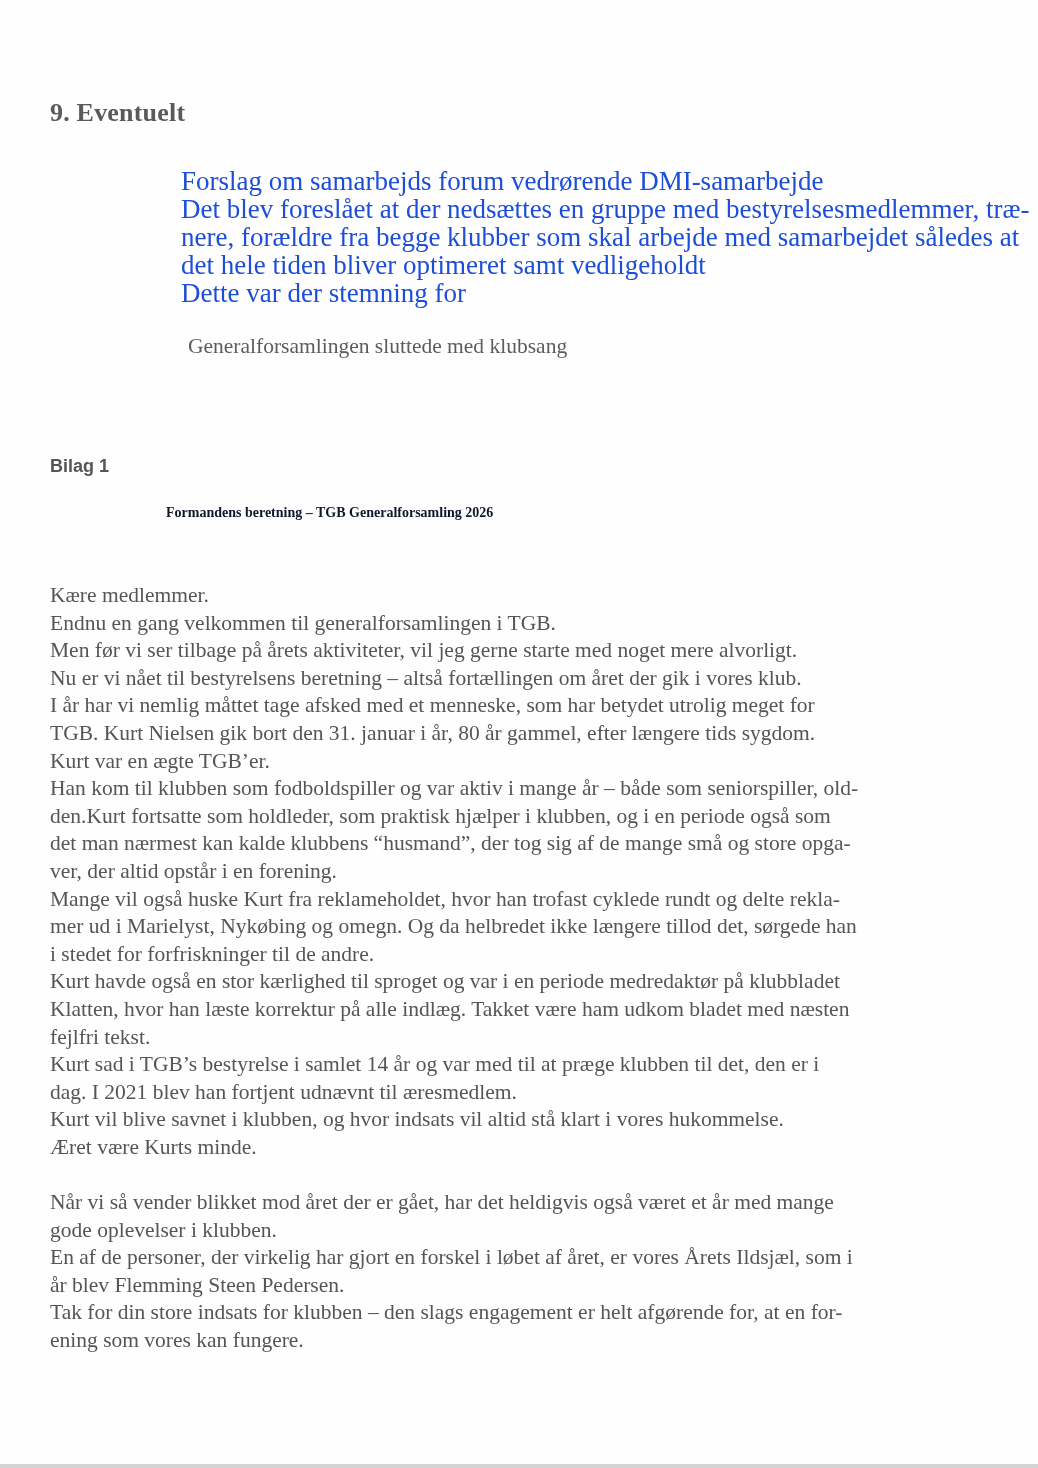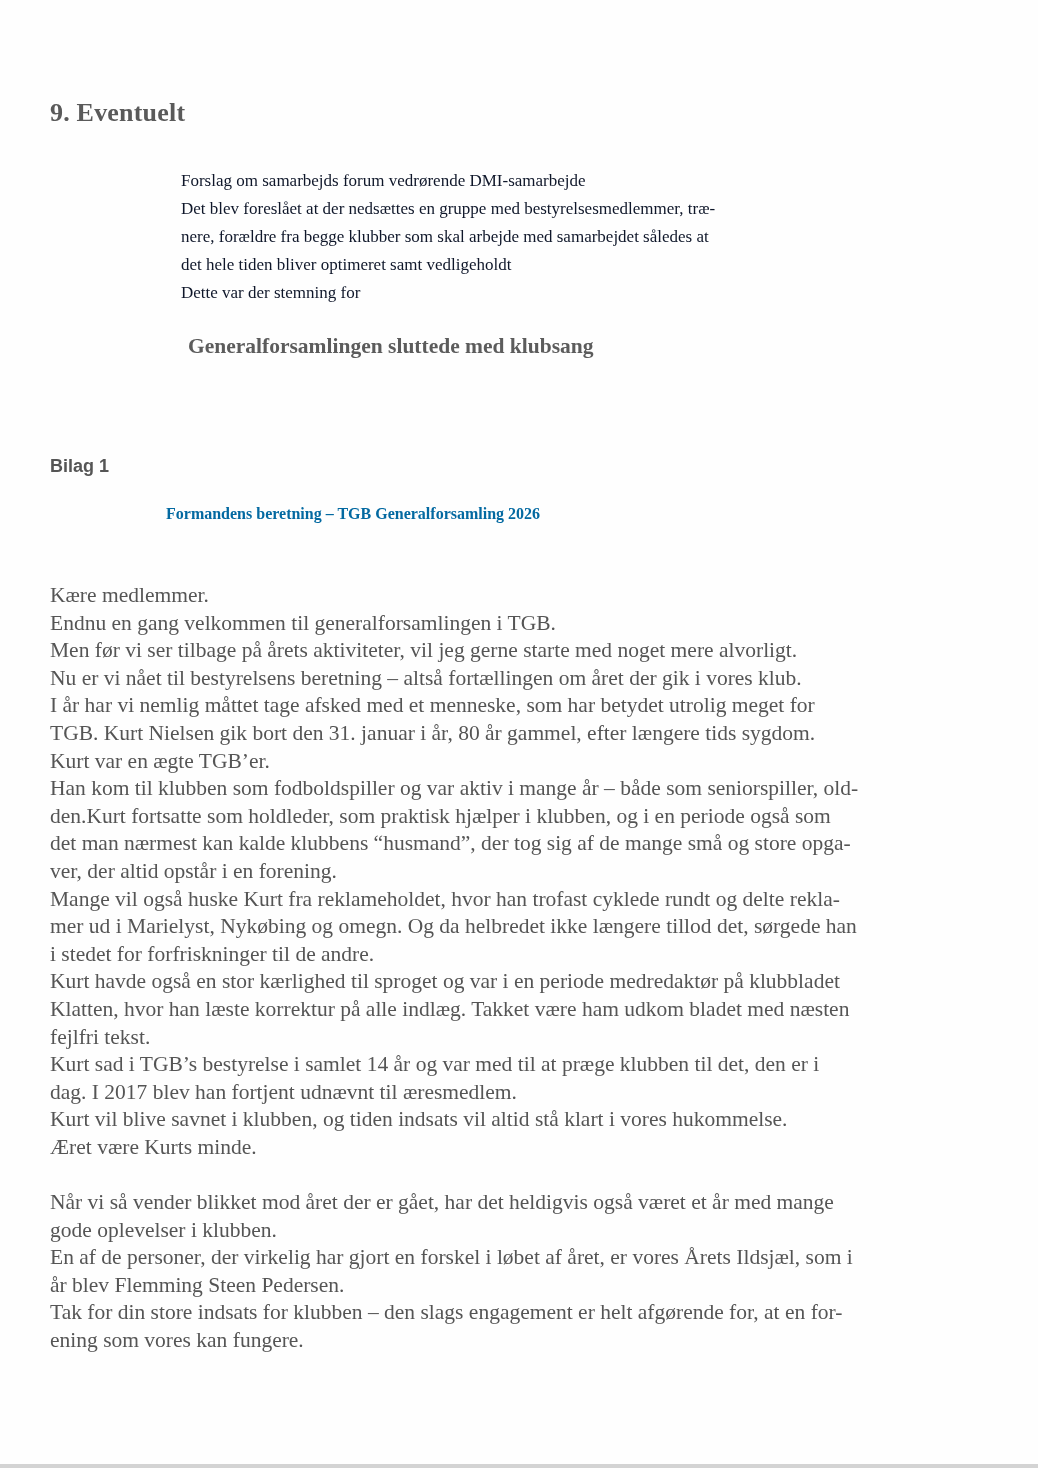"Forslag om samarbejds forum vedrørende" .eventuelt-block { color: #0f172a -> #1d4ed8; font-size: 17px -> 27px }
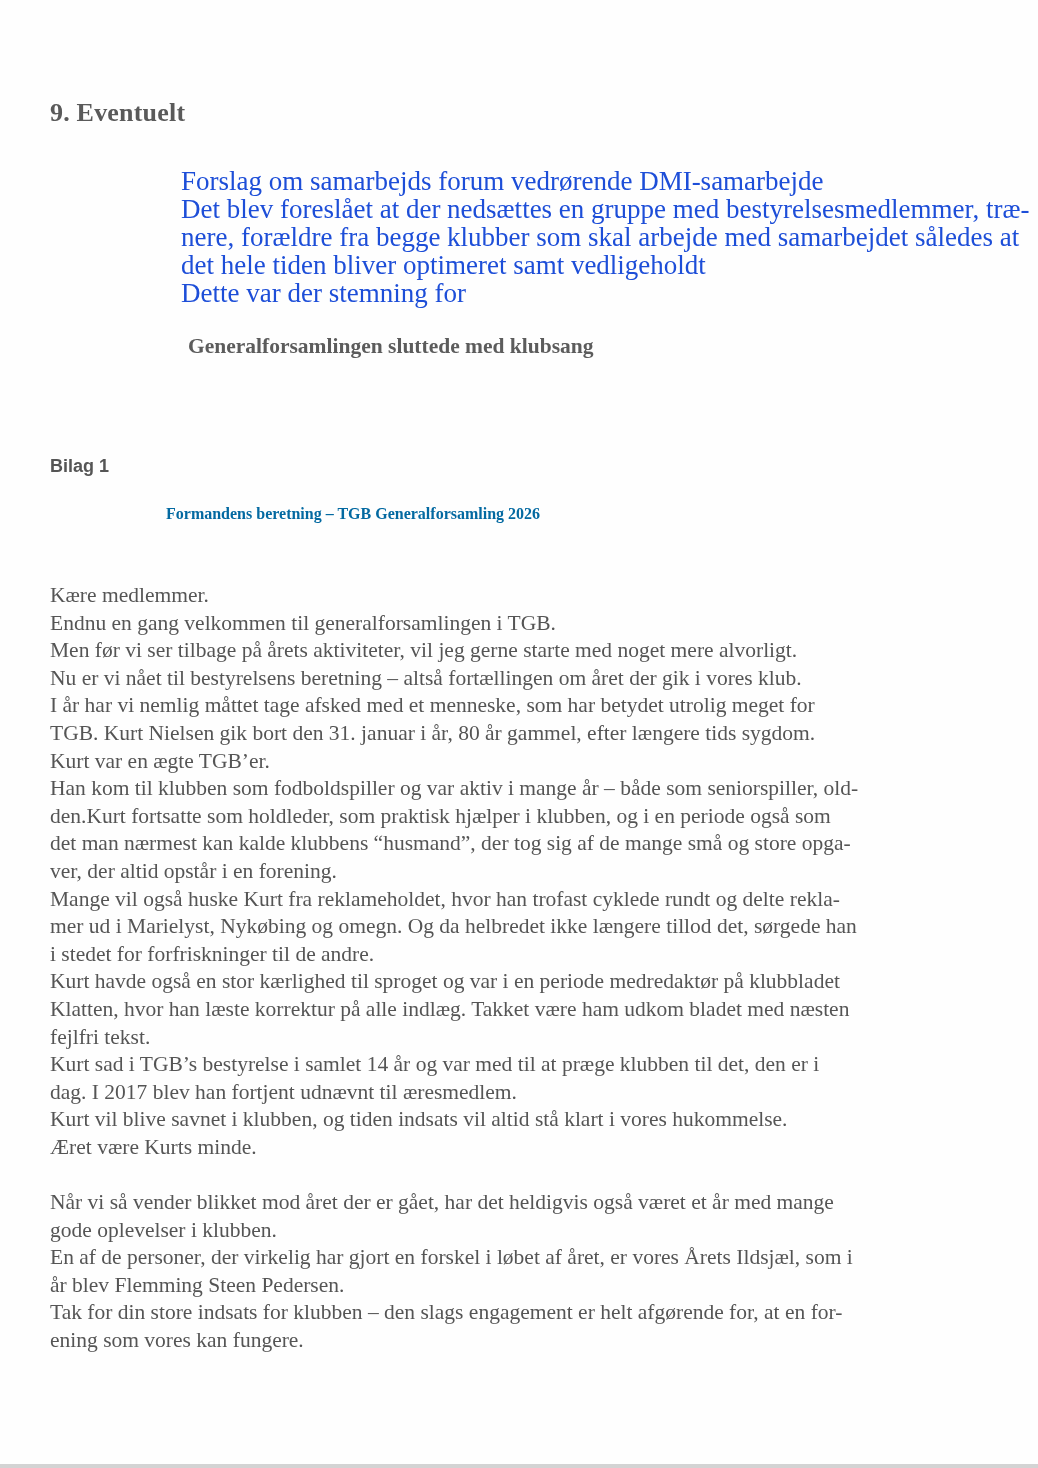"Generalforsamlingen sluttede med" .closing-line { font-weight: bold -> none }
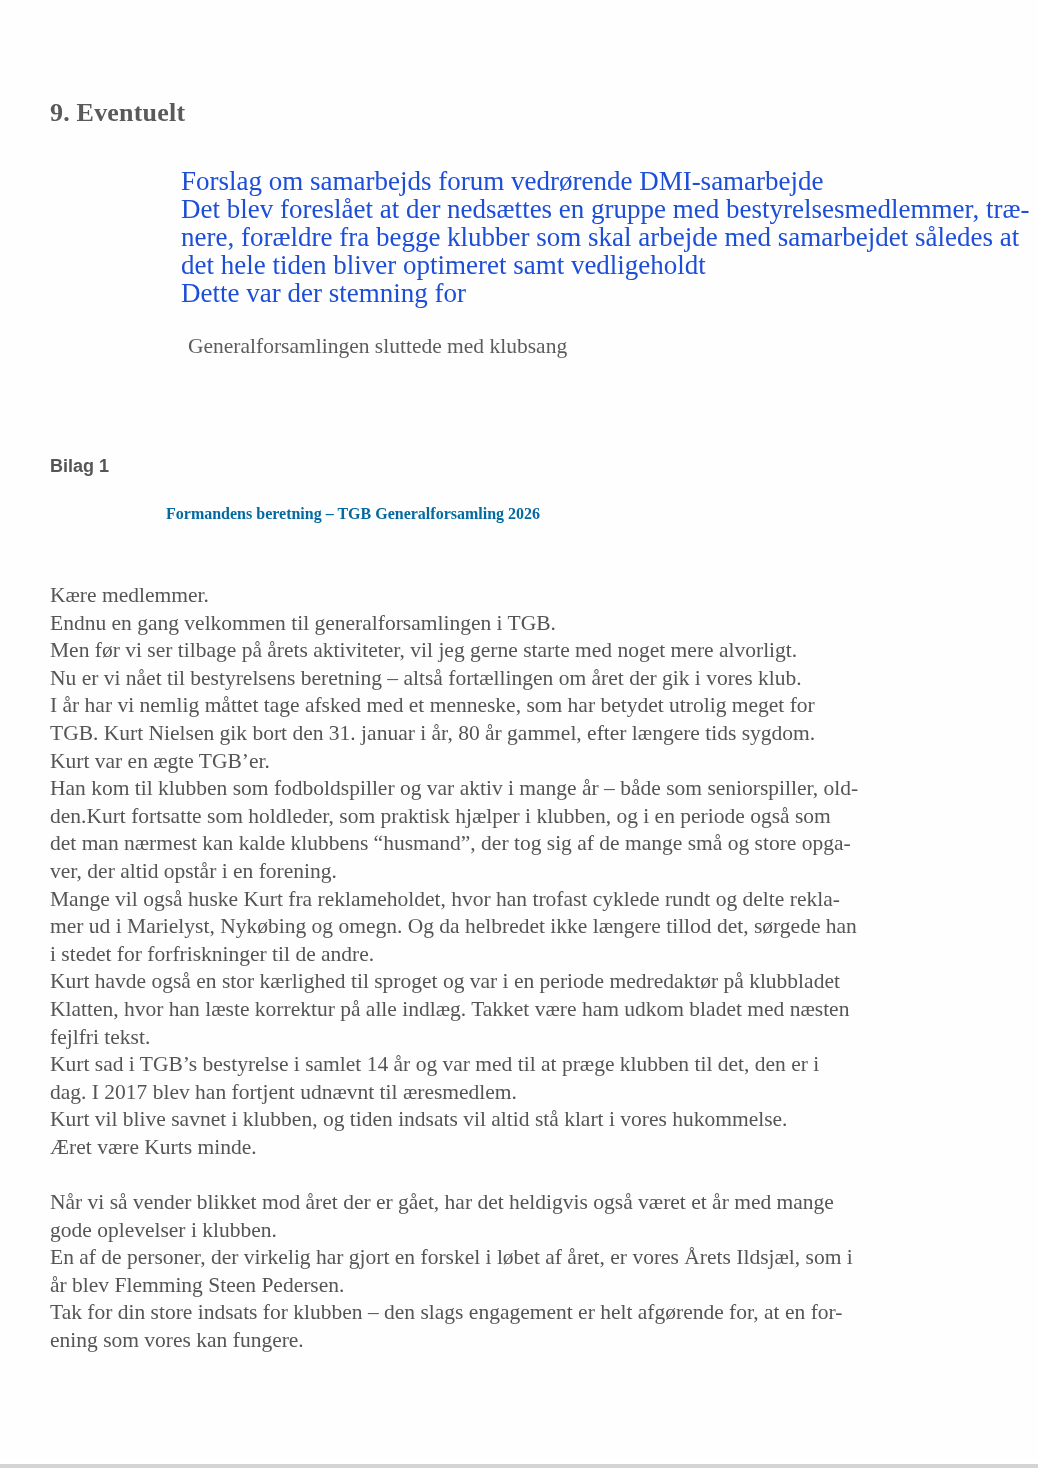"Formandens beretning – TGB" .report-title { color: #0369a1 -> #0f172a; font-size: 16px -> 14px }
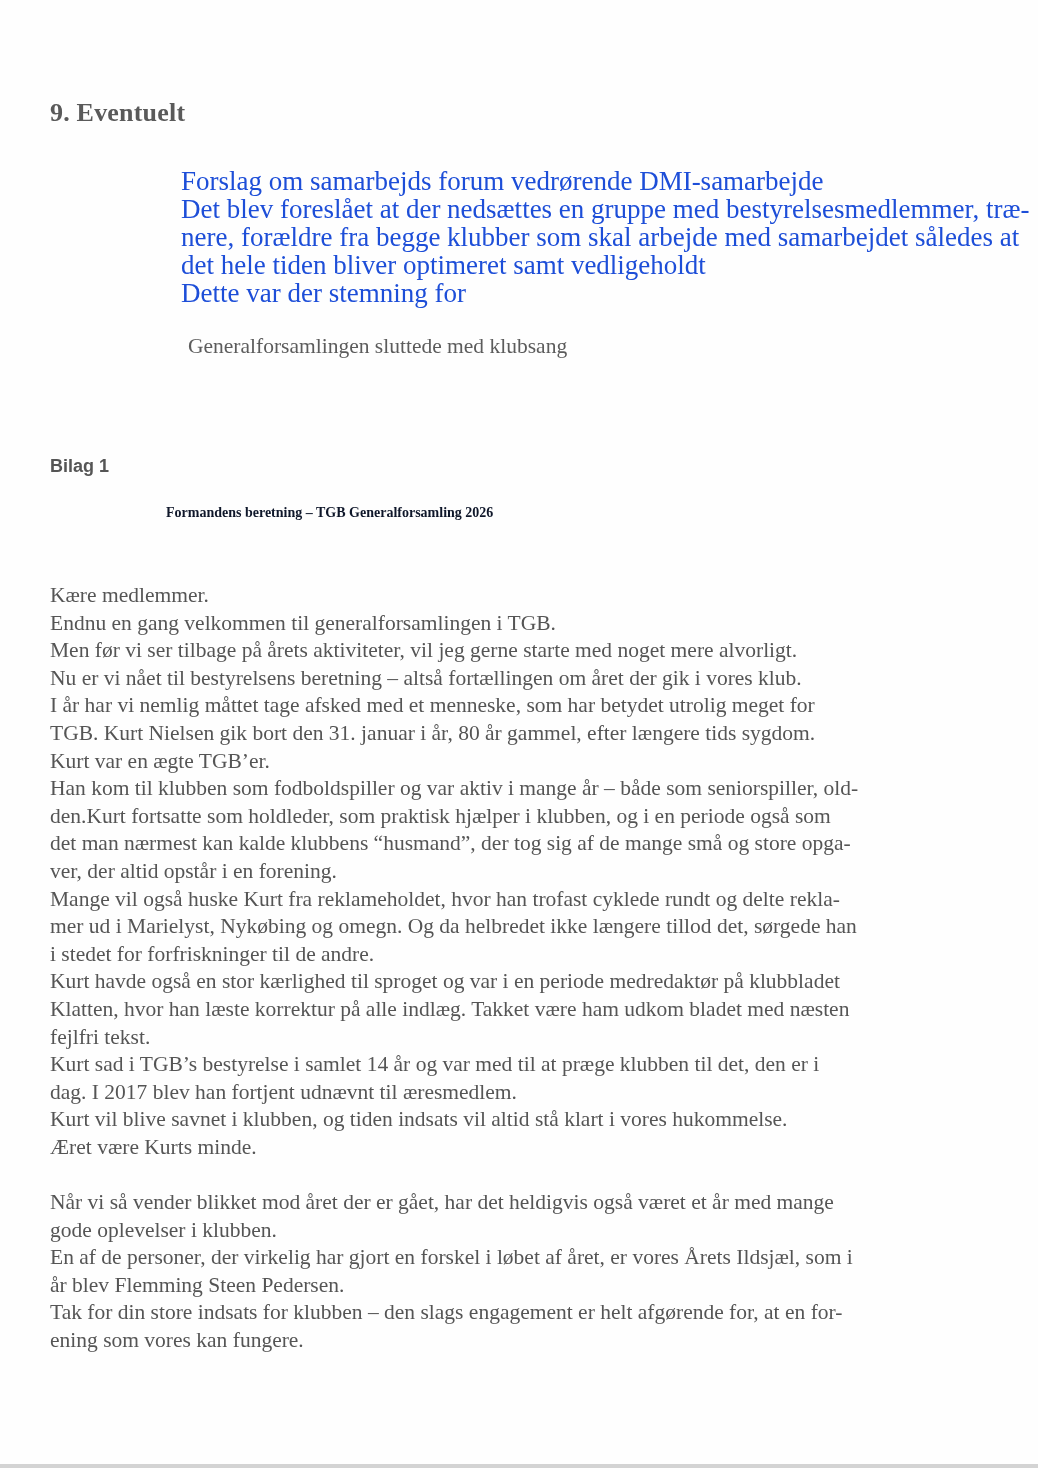"dag. I 2017 blev han" span.line { text: 2017 -> 2021 }
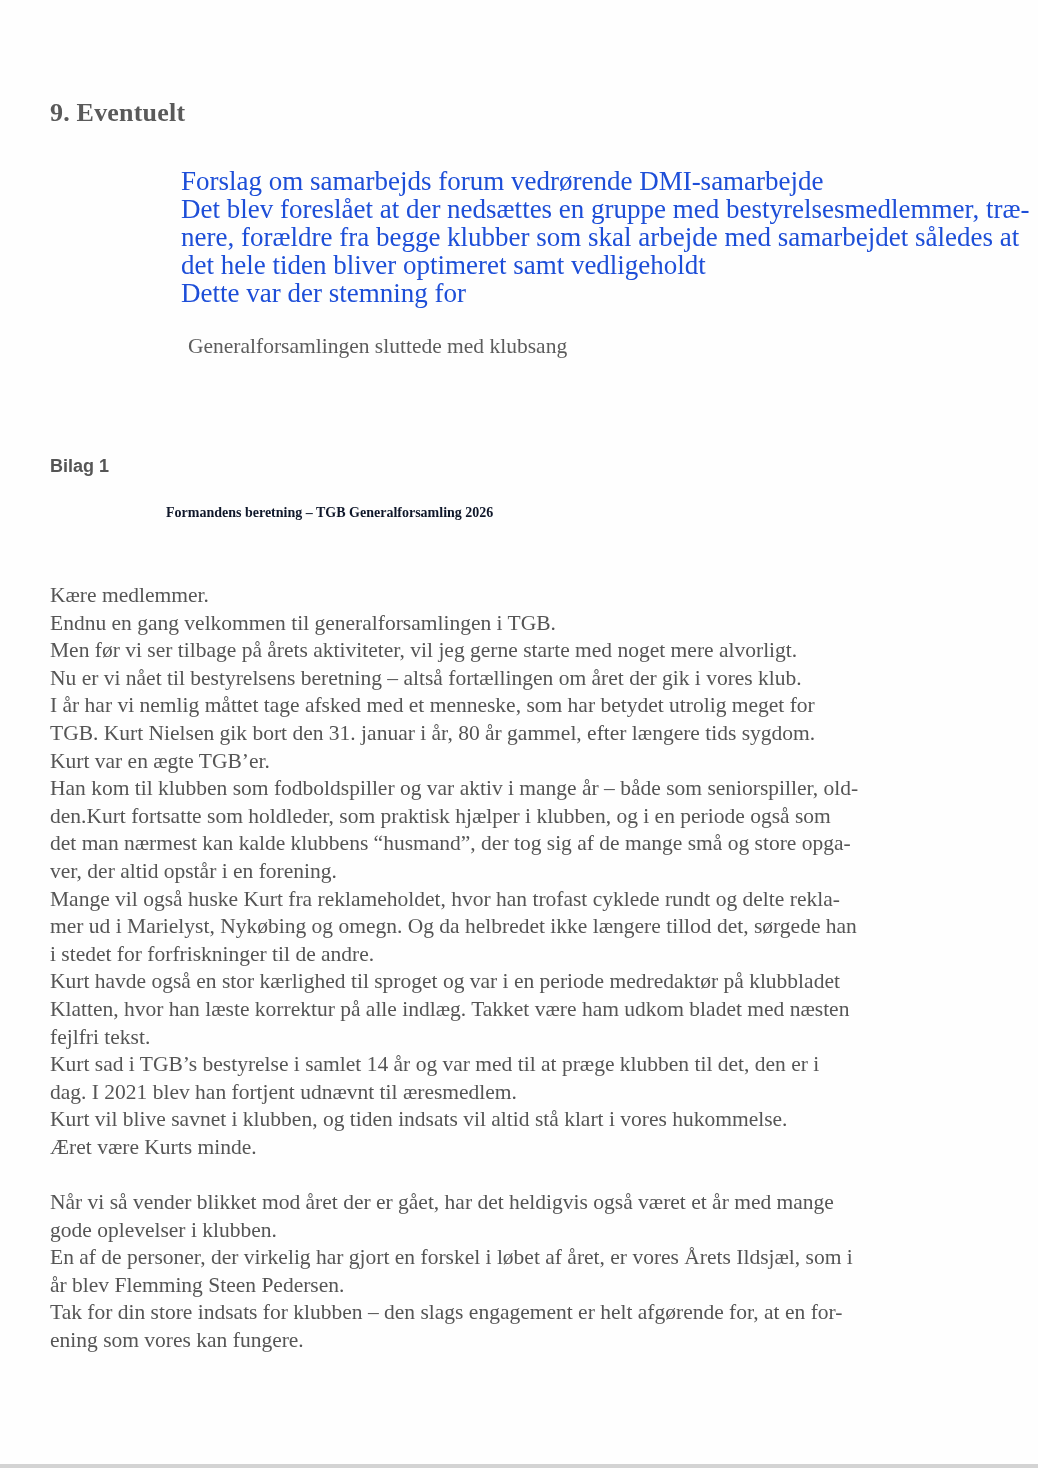"Kurt vil blive savnet i" span.line { text: tiden -> hvor }
